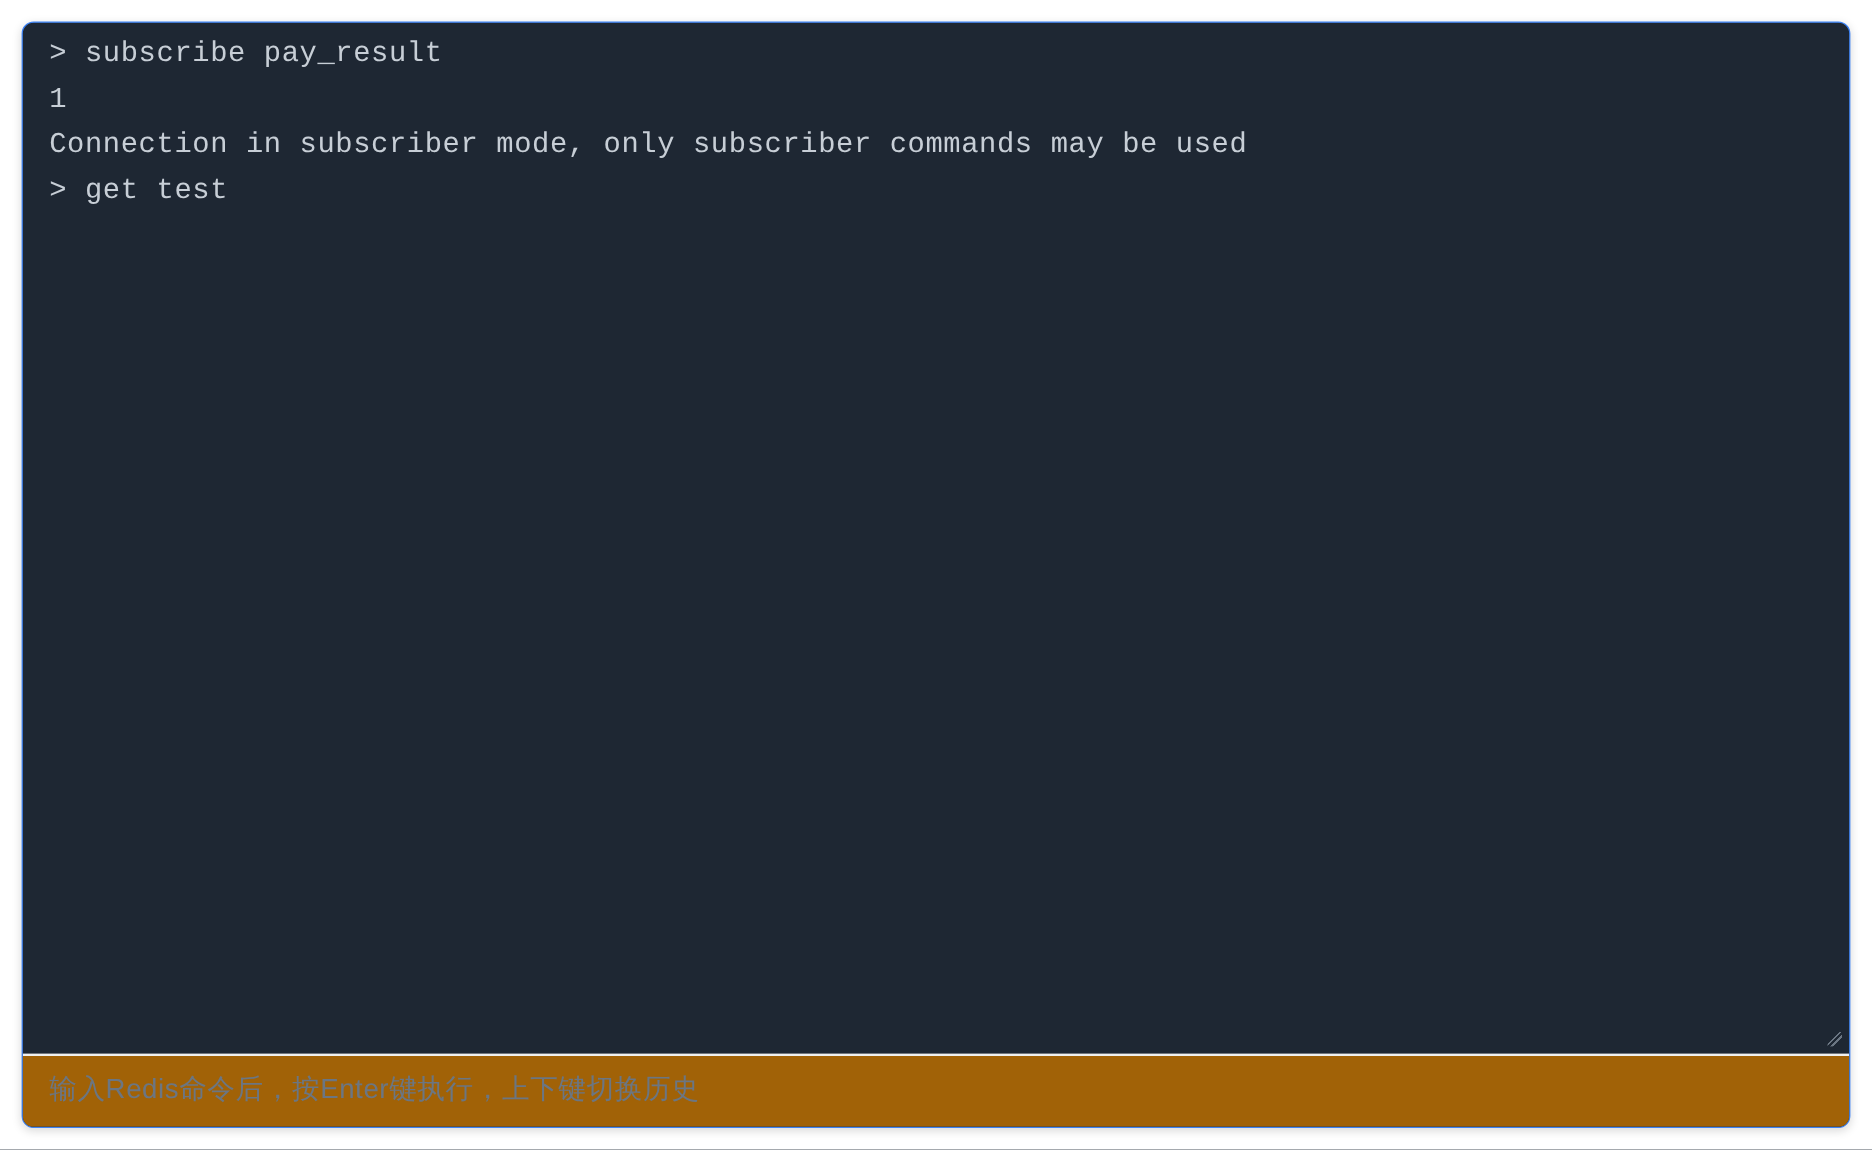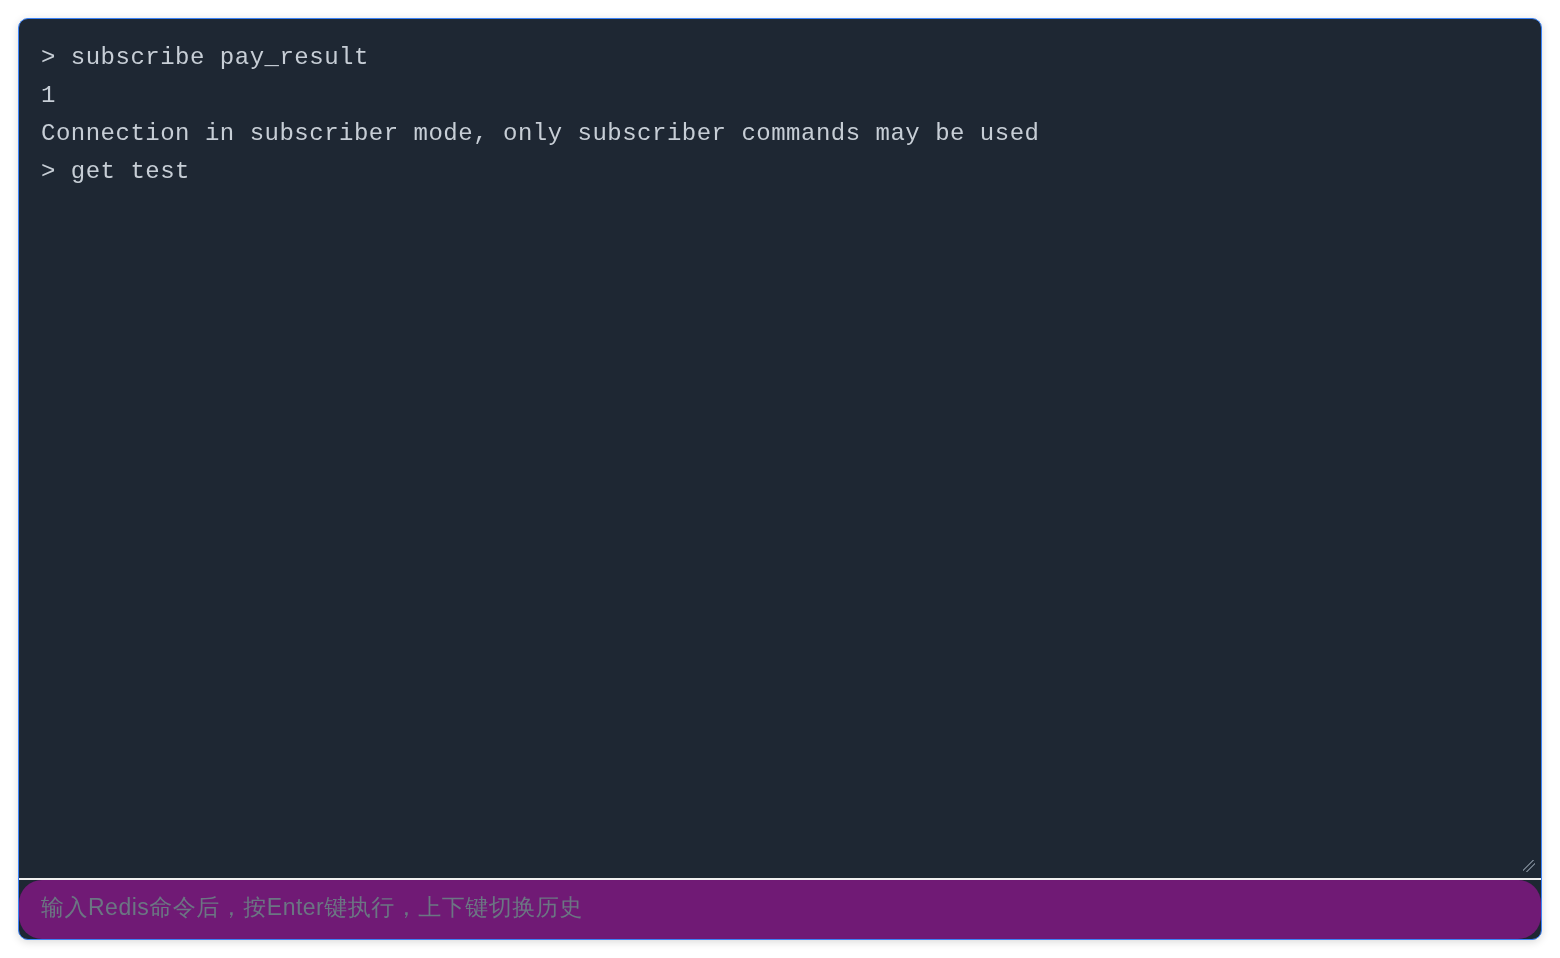"> subscribe pay_result" .terminal-output { padding: 20px 22px -> 8px 22px }
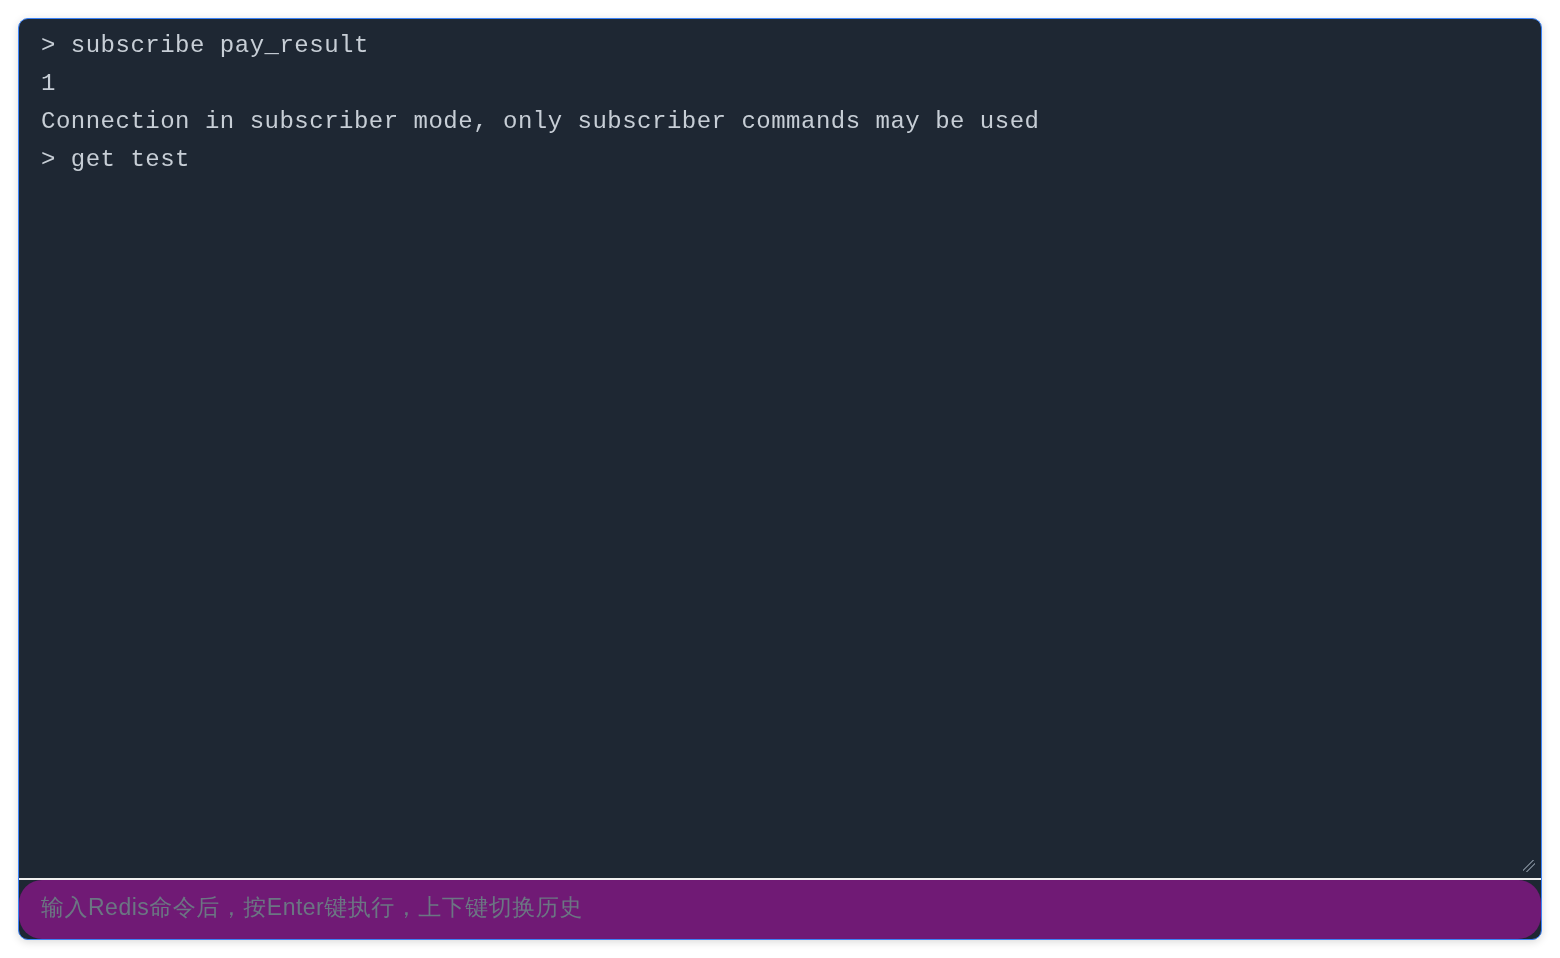"输入Redis命令后，按Enter键执行，上下键切换历史" .input-area { background: #701a75 -> #a16207; border-radius: 23px -> none }
